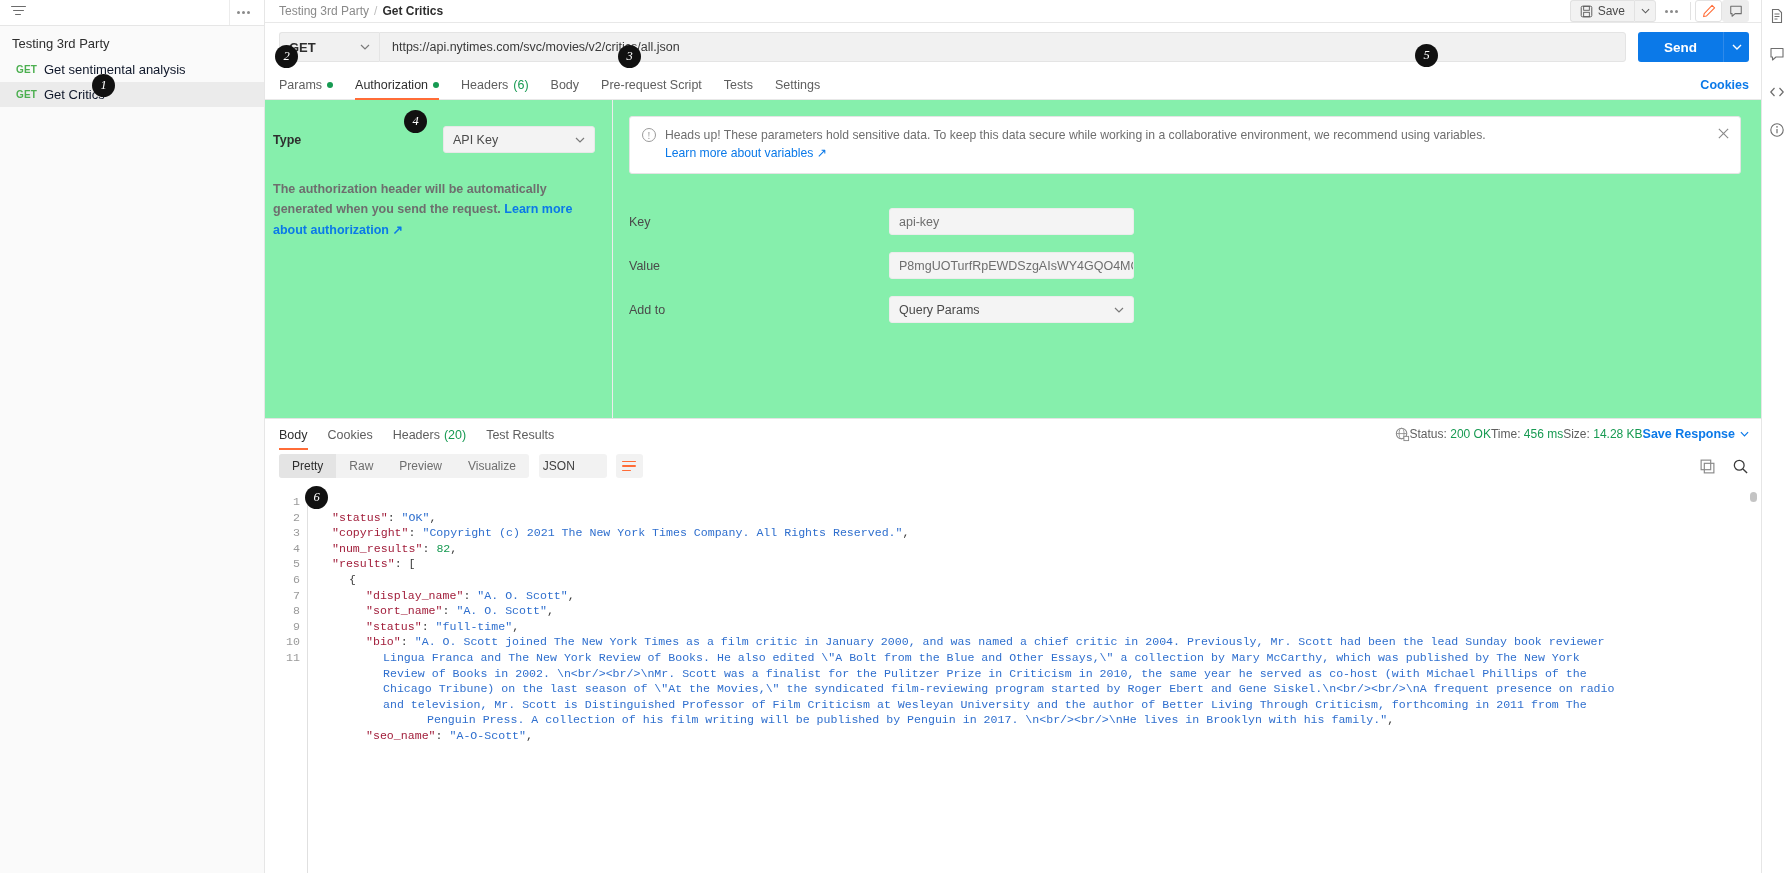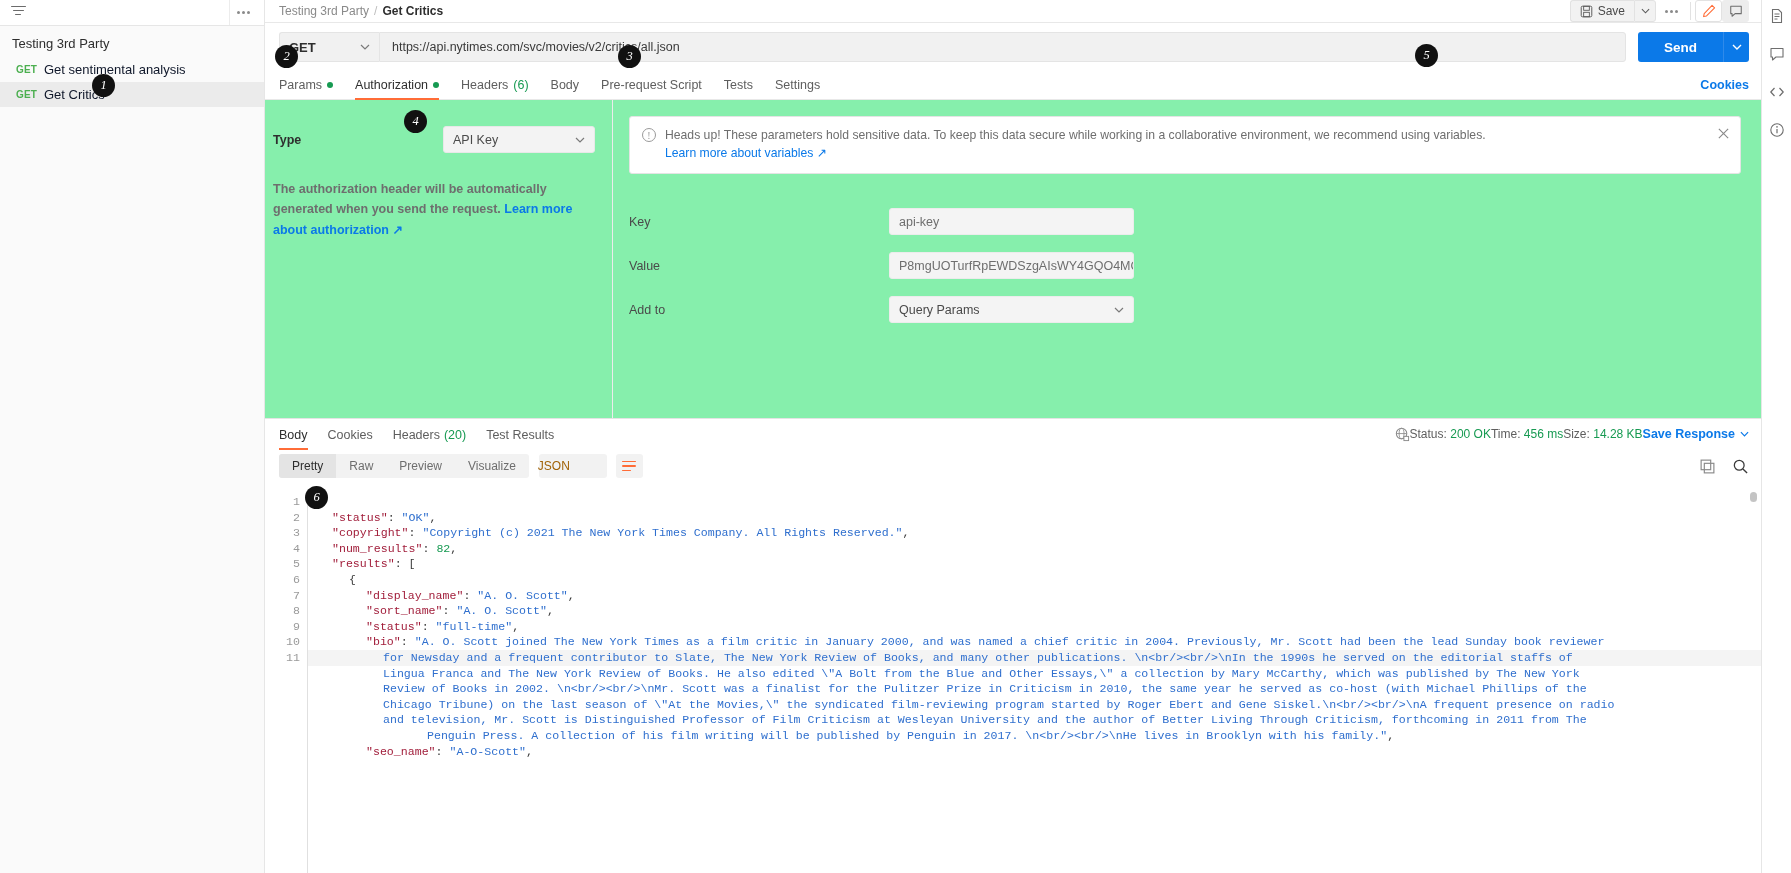"JSON" .json-sel { color: #a16207 -> #404040; justify-content: flex-end -> center }
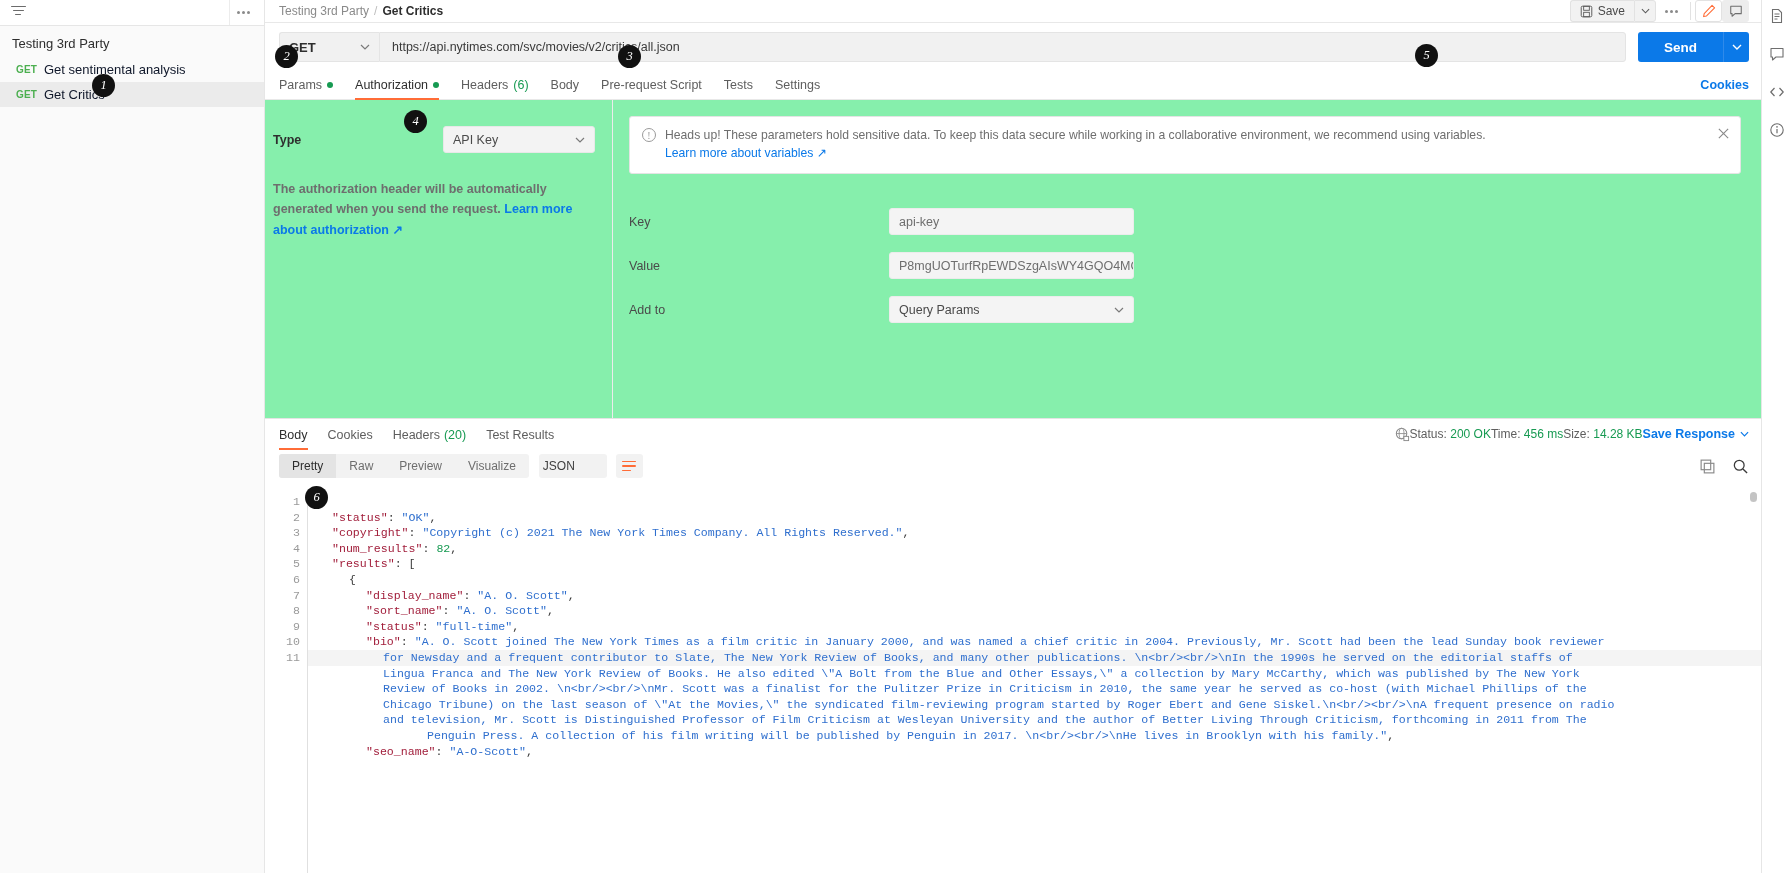"for Newsday and a frequent" div.cline { html: <div><span>for Newsday and a frequent contributor to Slate, The New York Review of Books, and many other publications. \n&lt;br/&gt;&lt;br/&gt;\nIn the 1990s he served on the editorial staffs of</span></div> -> none }
